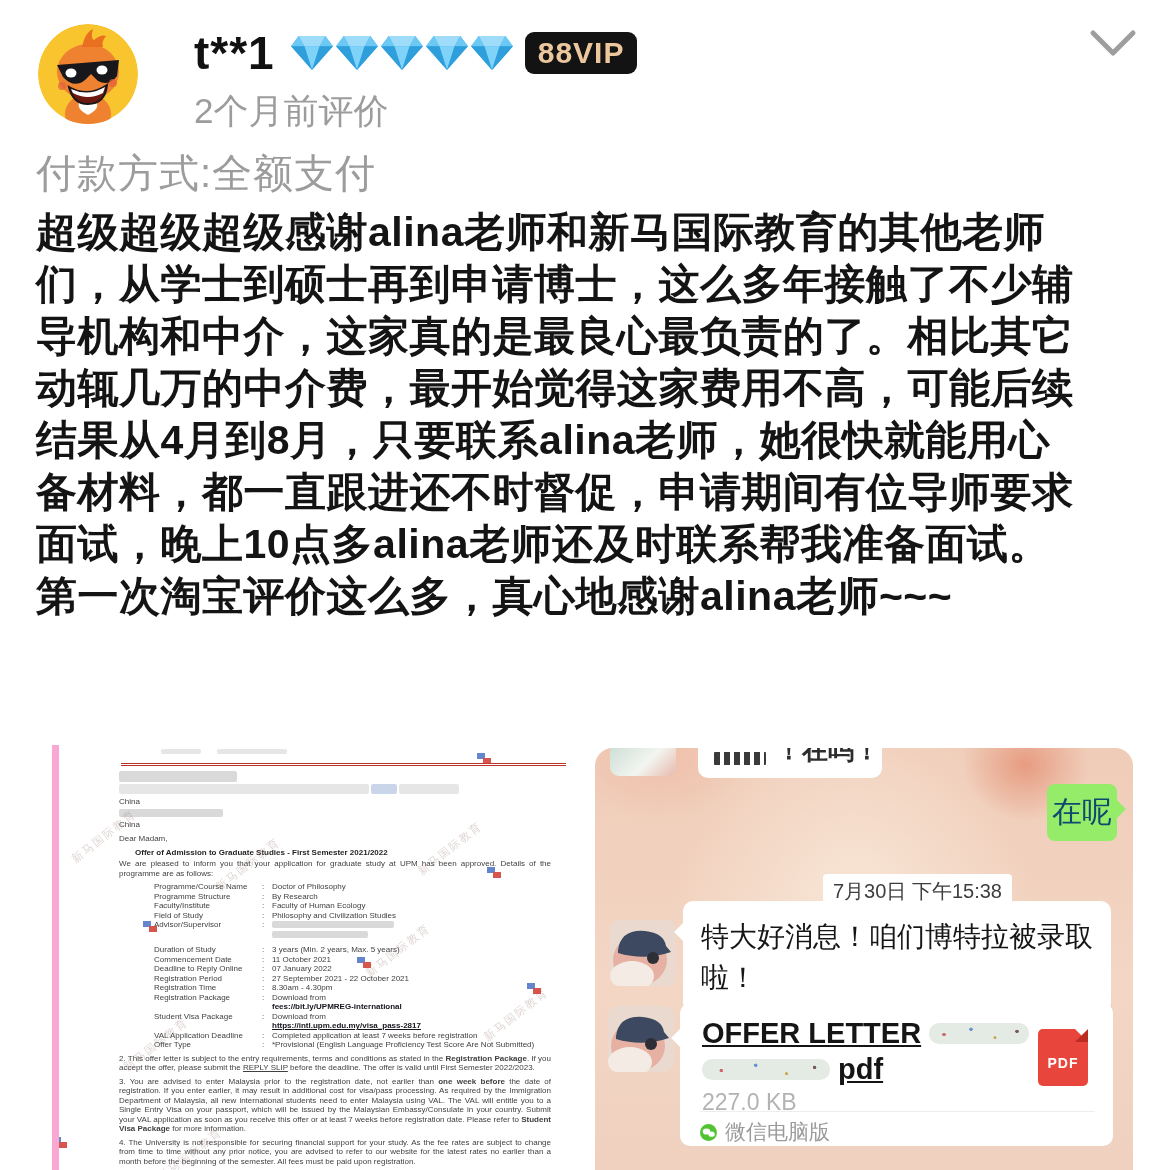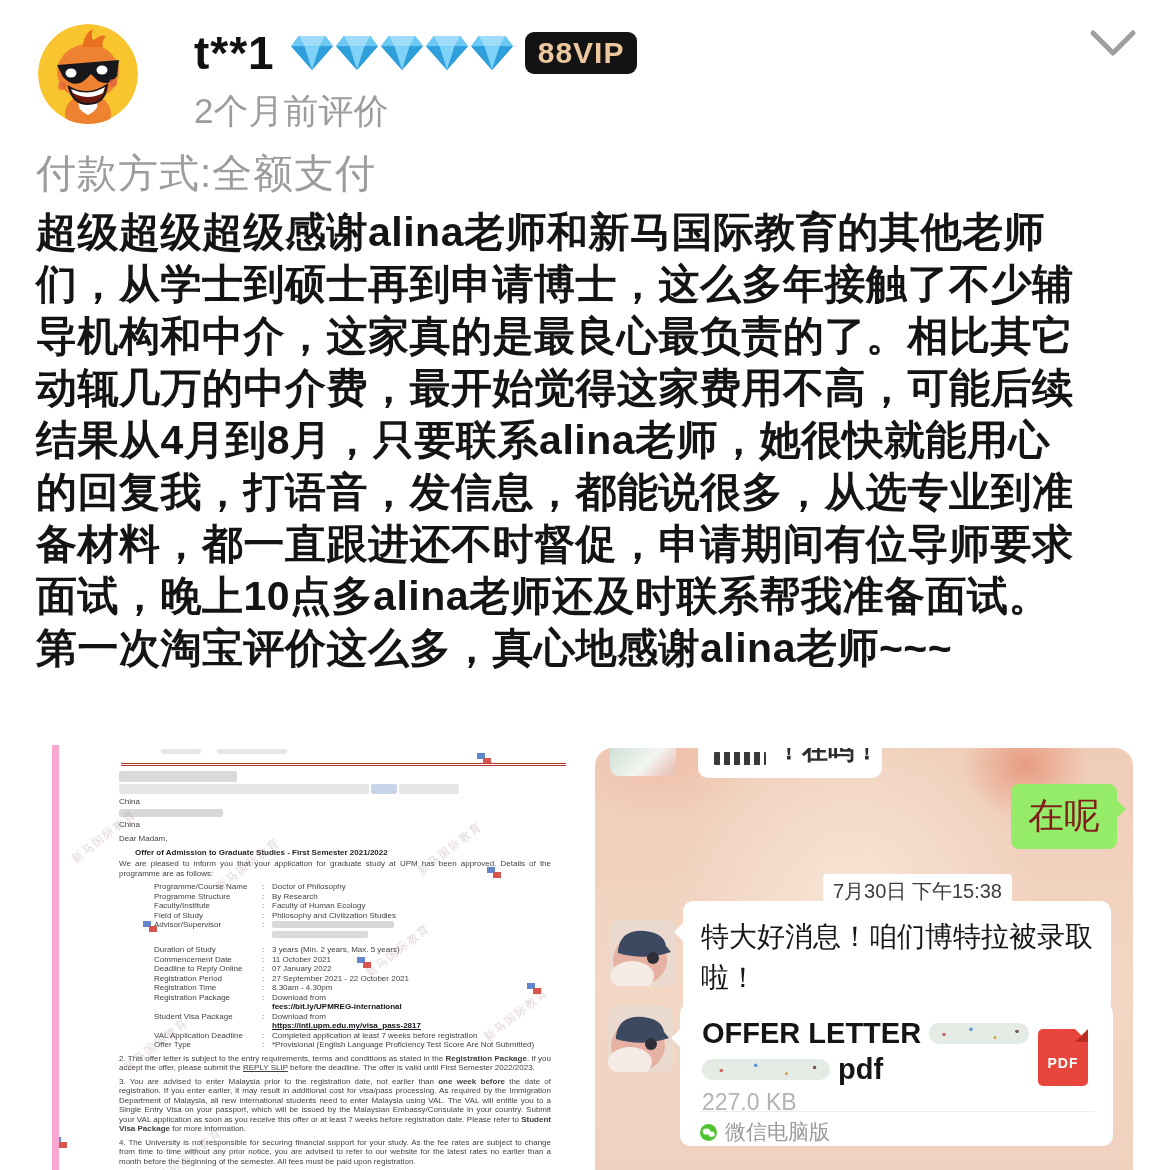"的回复我，打语音，发信息，都能说很多，从选专业到准" div.review-line { html: <div>的回复我，打语音，发信息，都能说很多，从选专业到准</div> -> none }
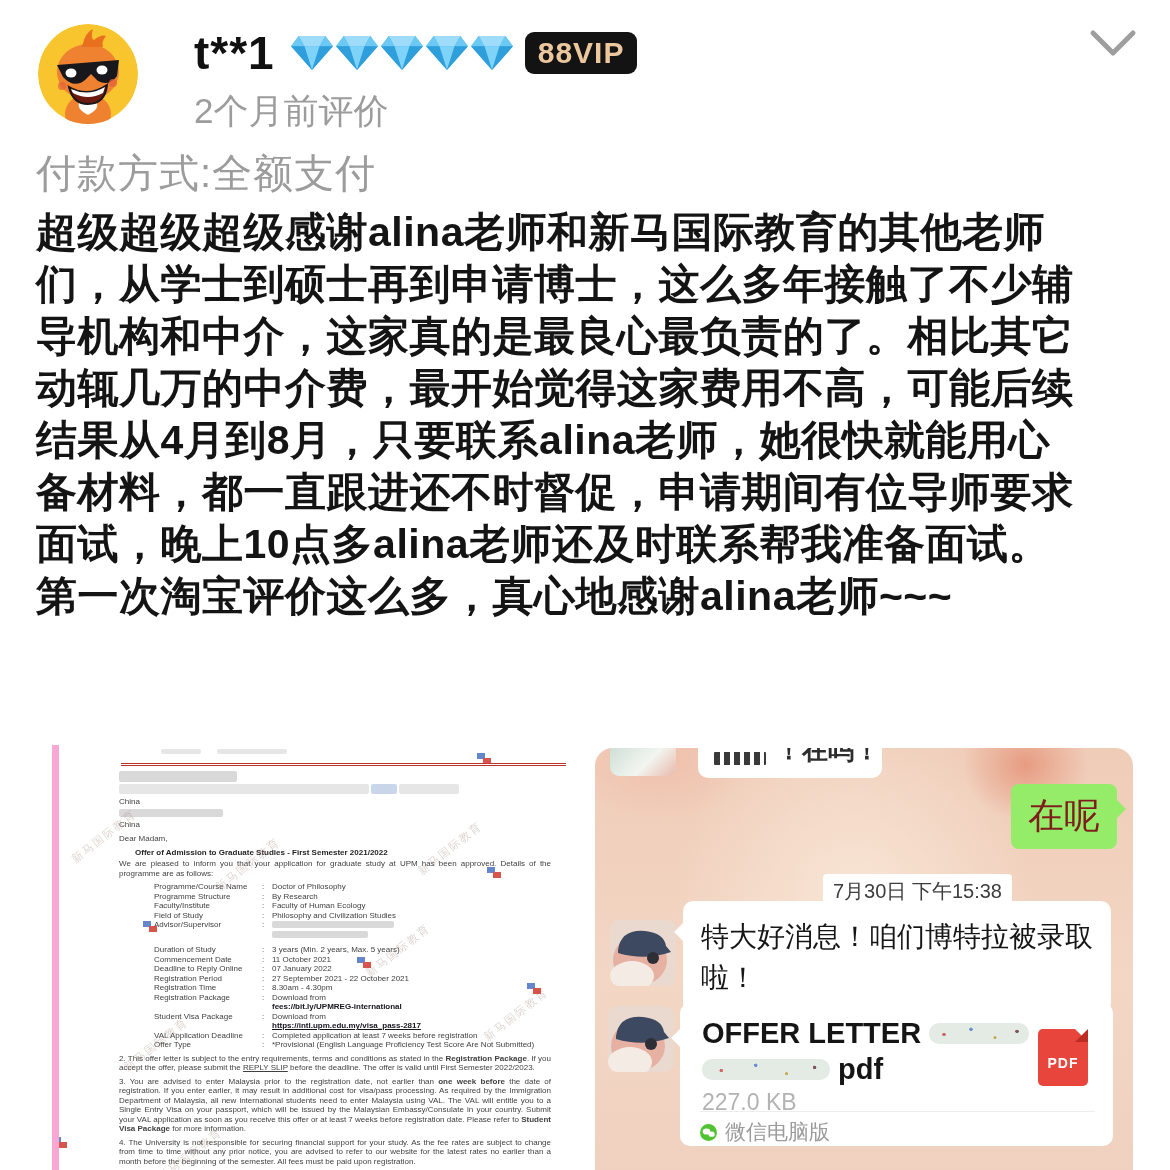"在呢" #wc-bubble-out { color: #7f1d1d -> #0c4a6e; font-size: 36px -> 30px; padding: 8px 17px -> 8px 5px }
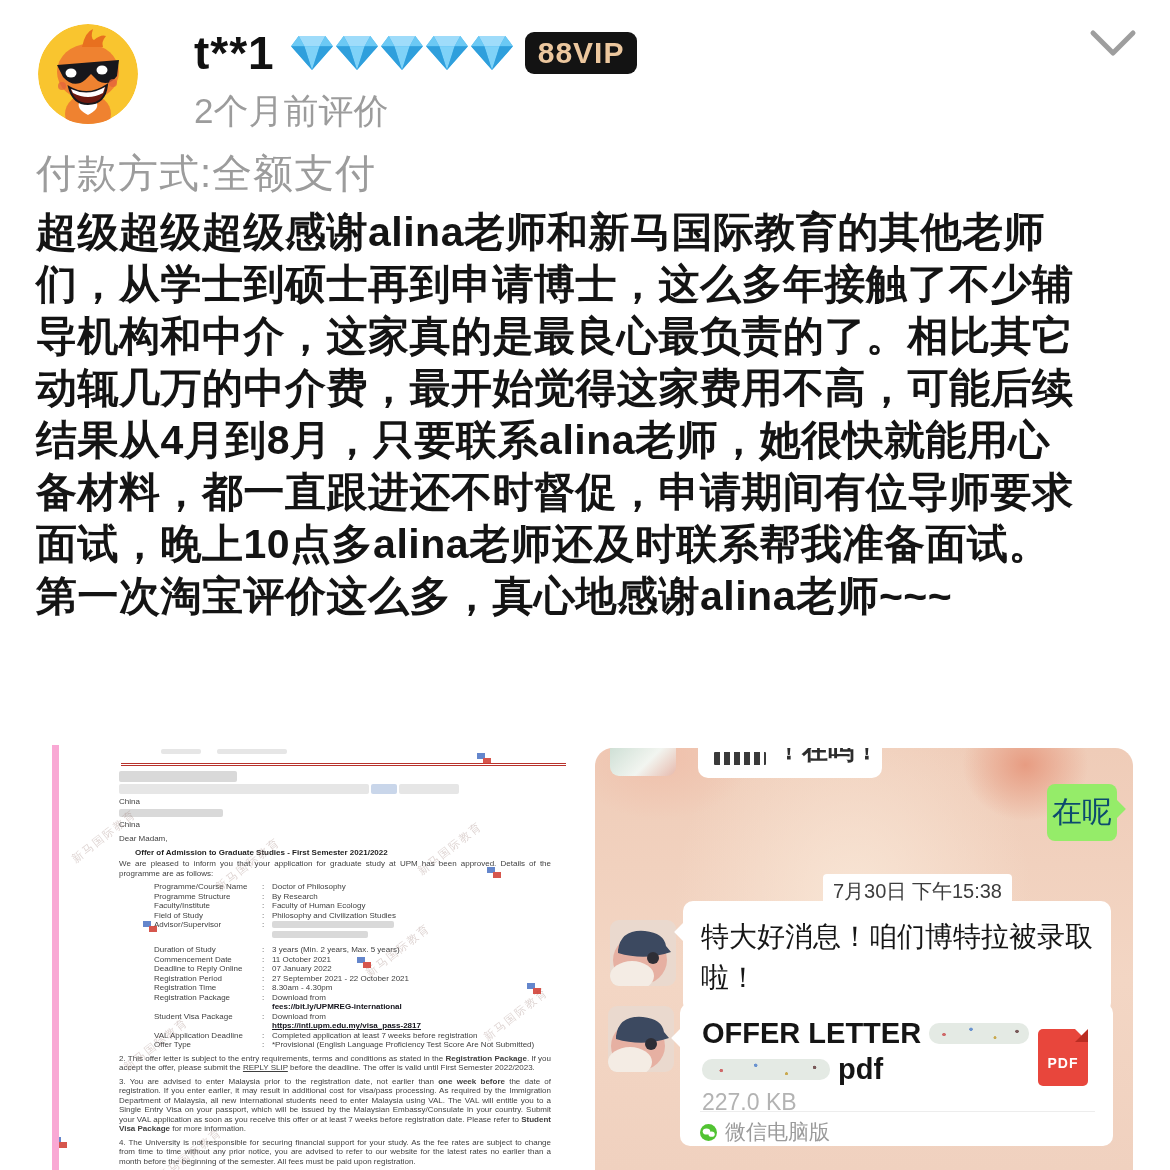"OFFER LETTER" .fc-line { text-decoration: none -> underline }
